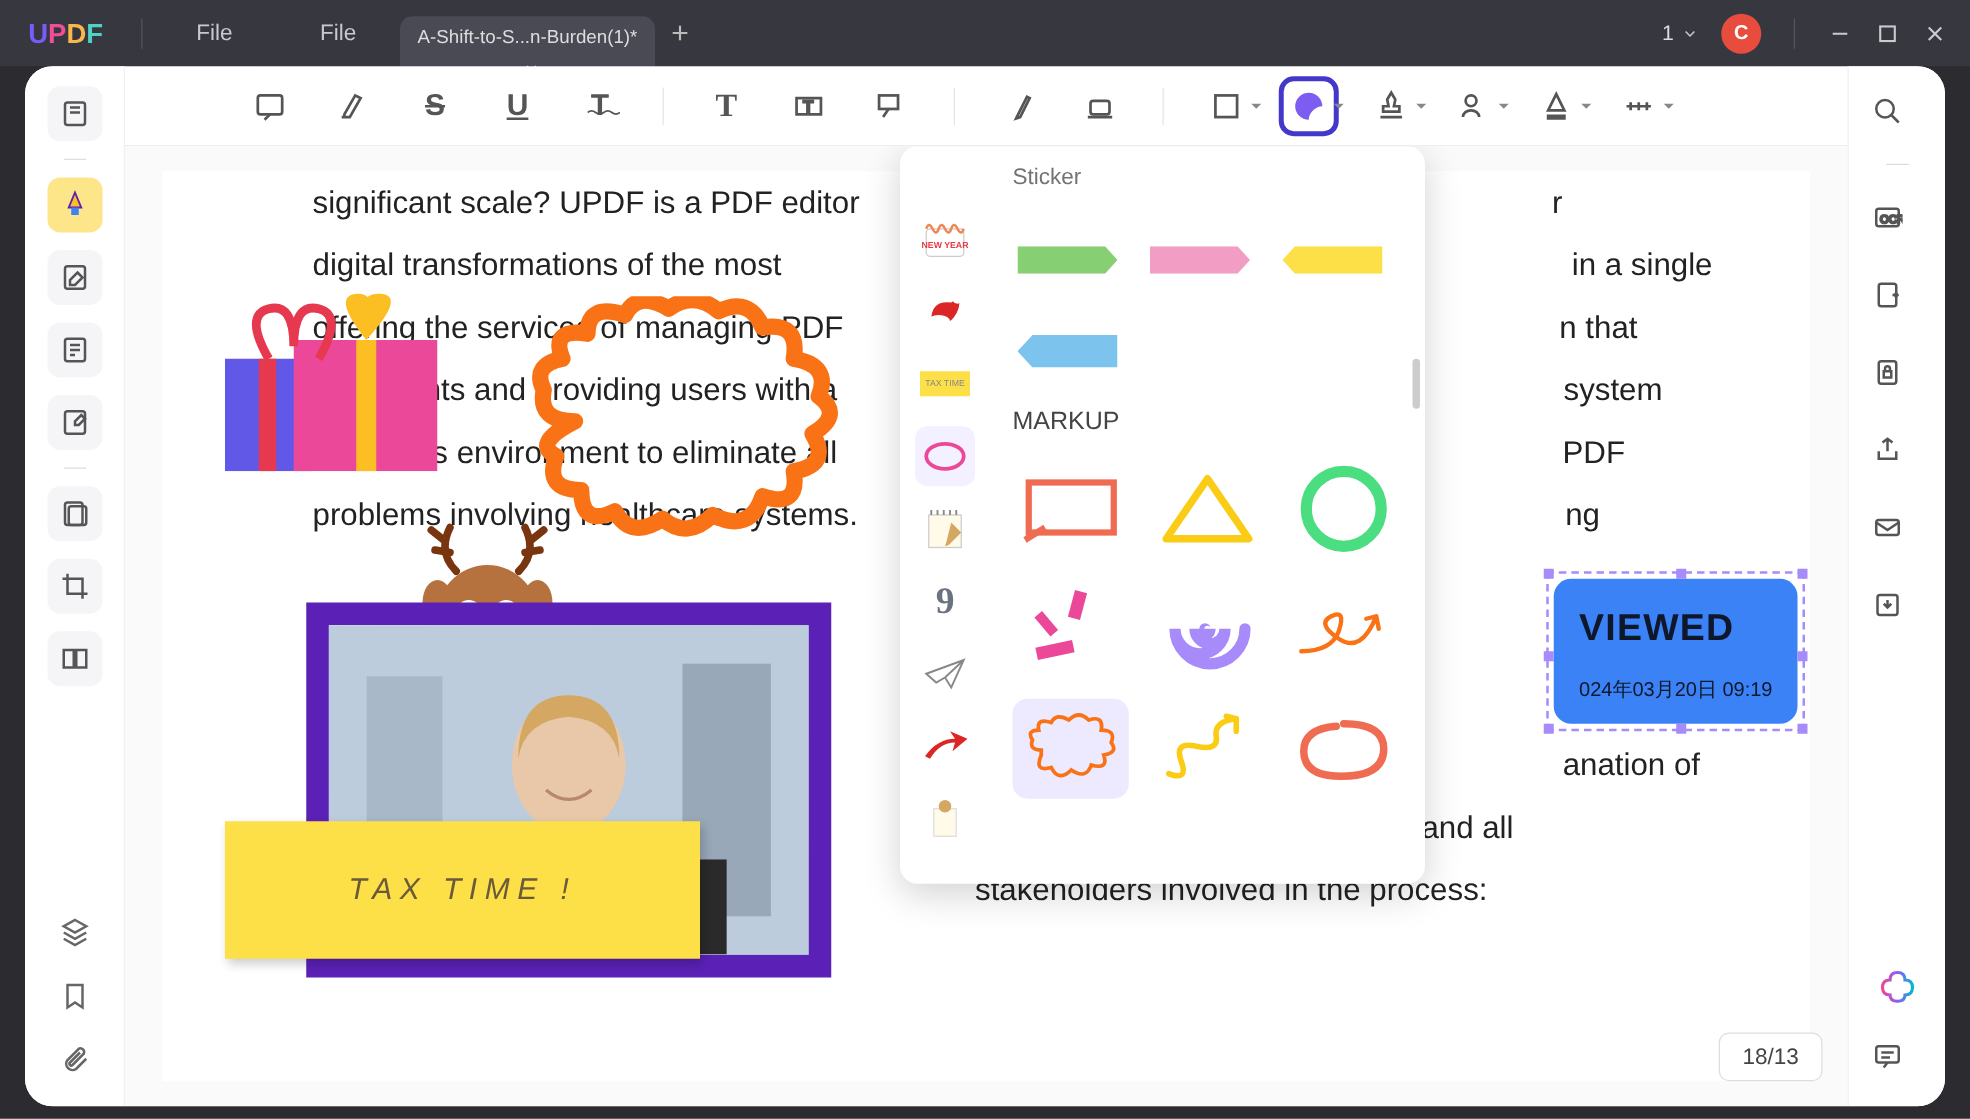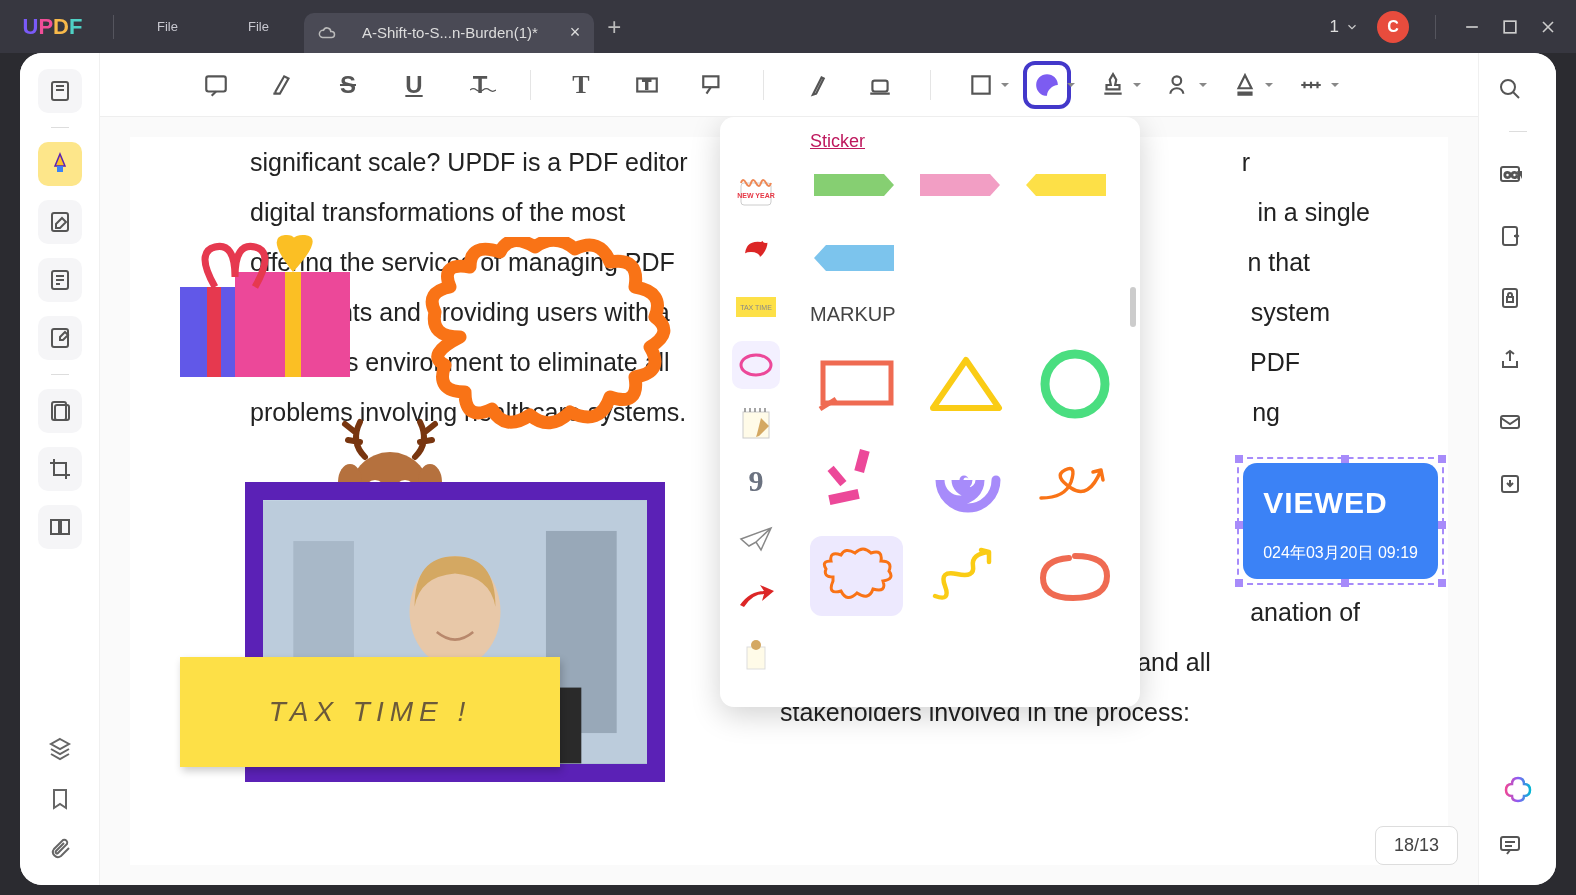"File" .menu { font-size: 13px -> 18px }
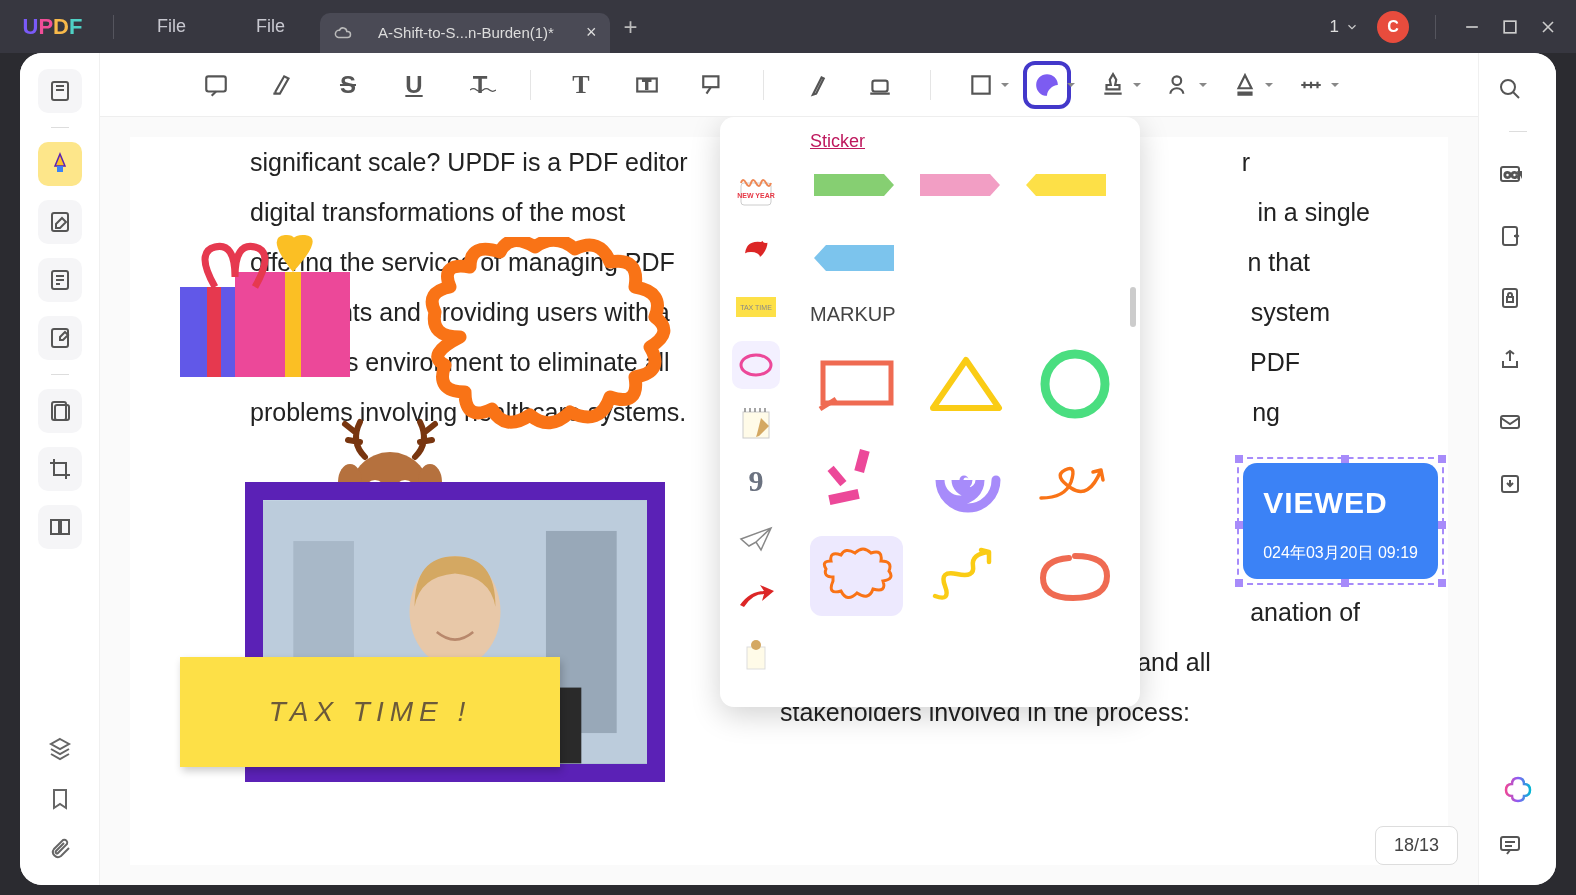"A-Shift-to-S...n-Burden(1)*" .tab { flex-direction: none -> column; gap: 26px -> 8px }
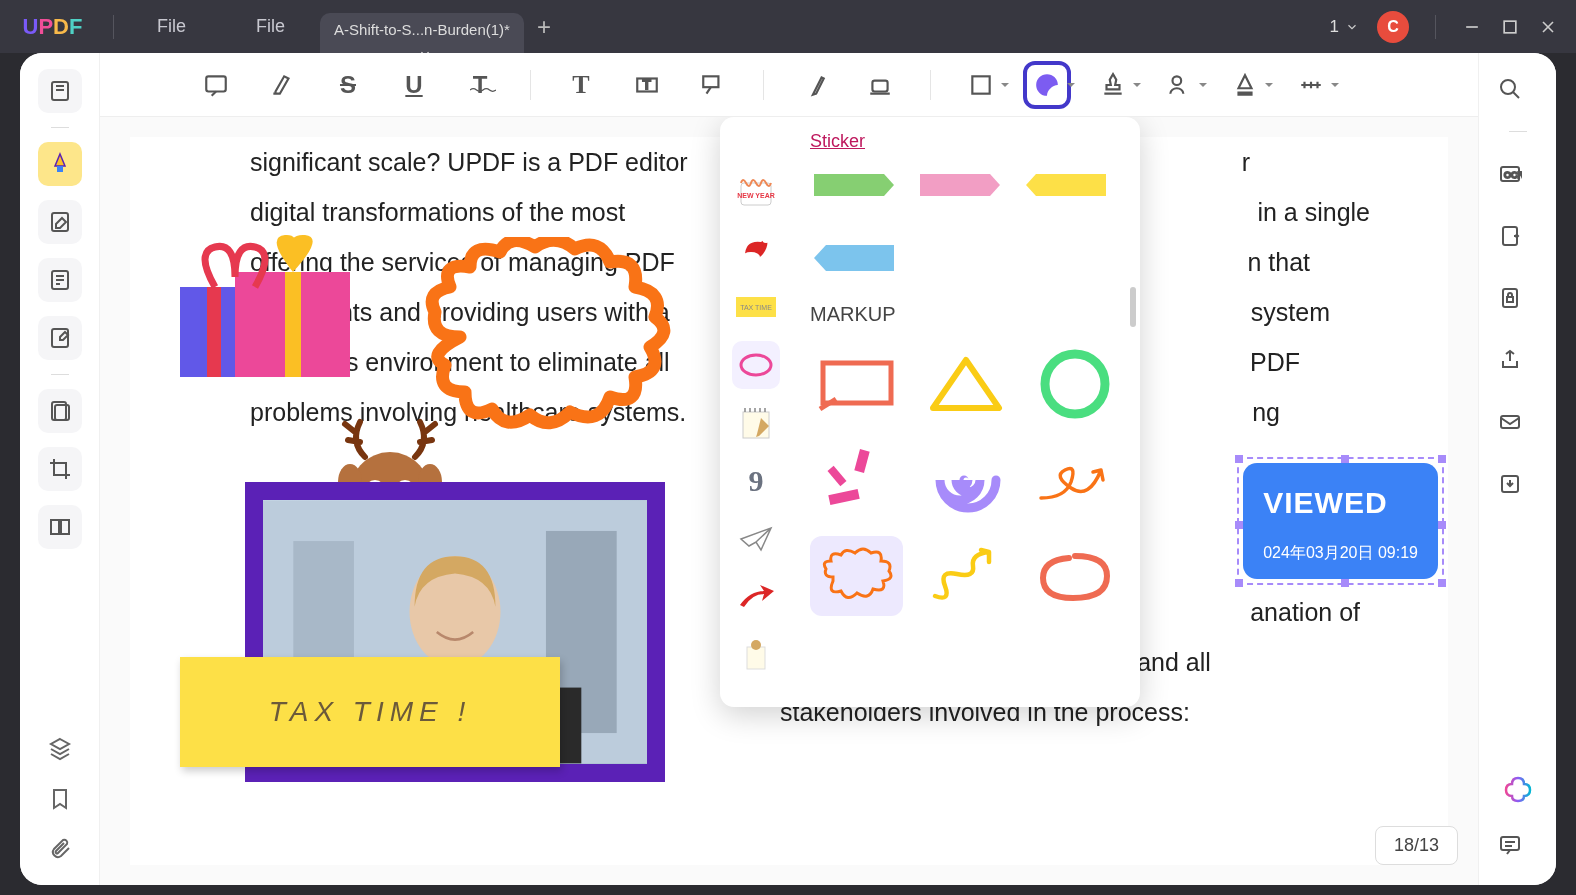"Sticker" .sticker-title { color: #be185d -> #737373; margin-bottom: 5px -> 28px; text-decoration: underline -> none }
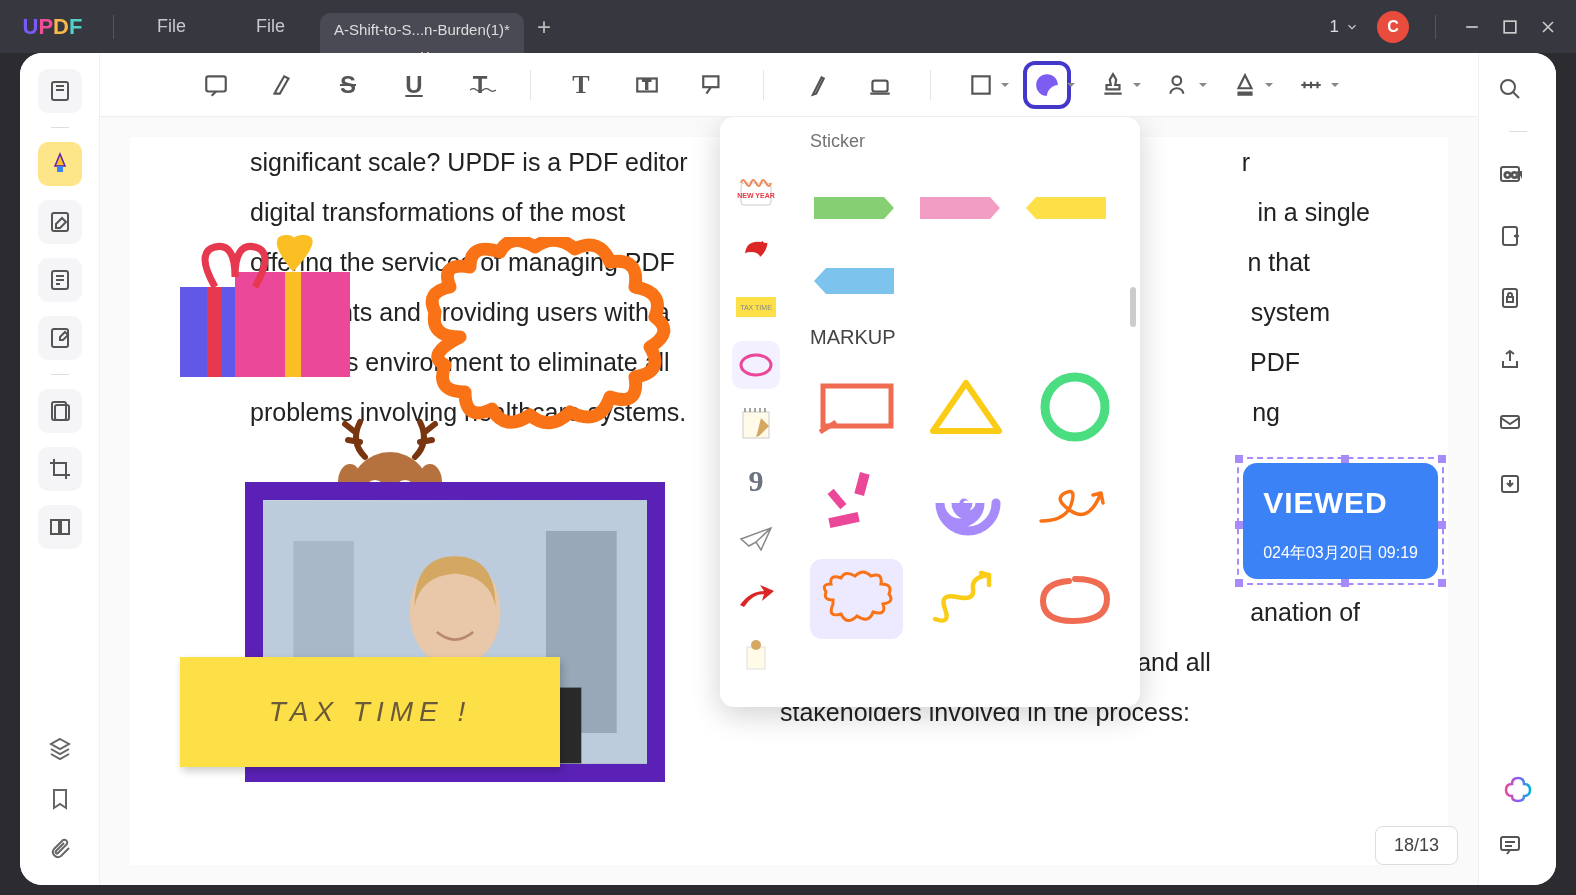"VIEWED" .viewed-inner { color: #ffffff -> #0f172a }
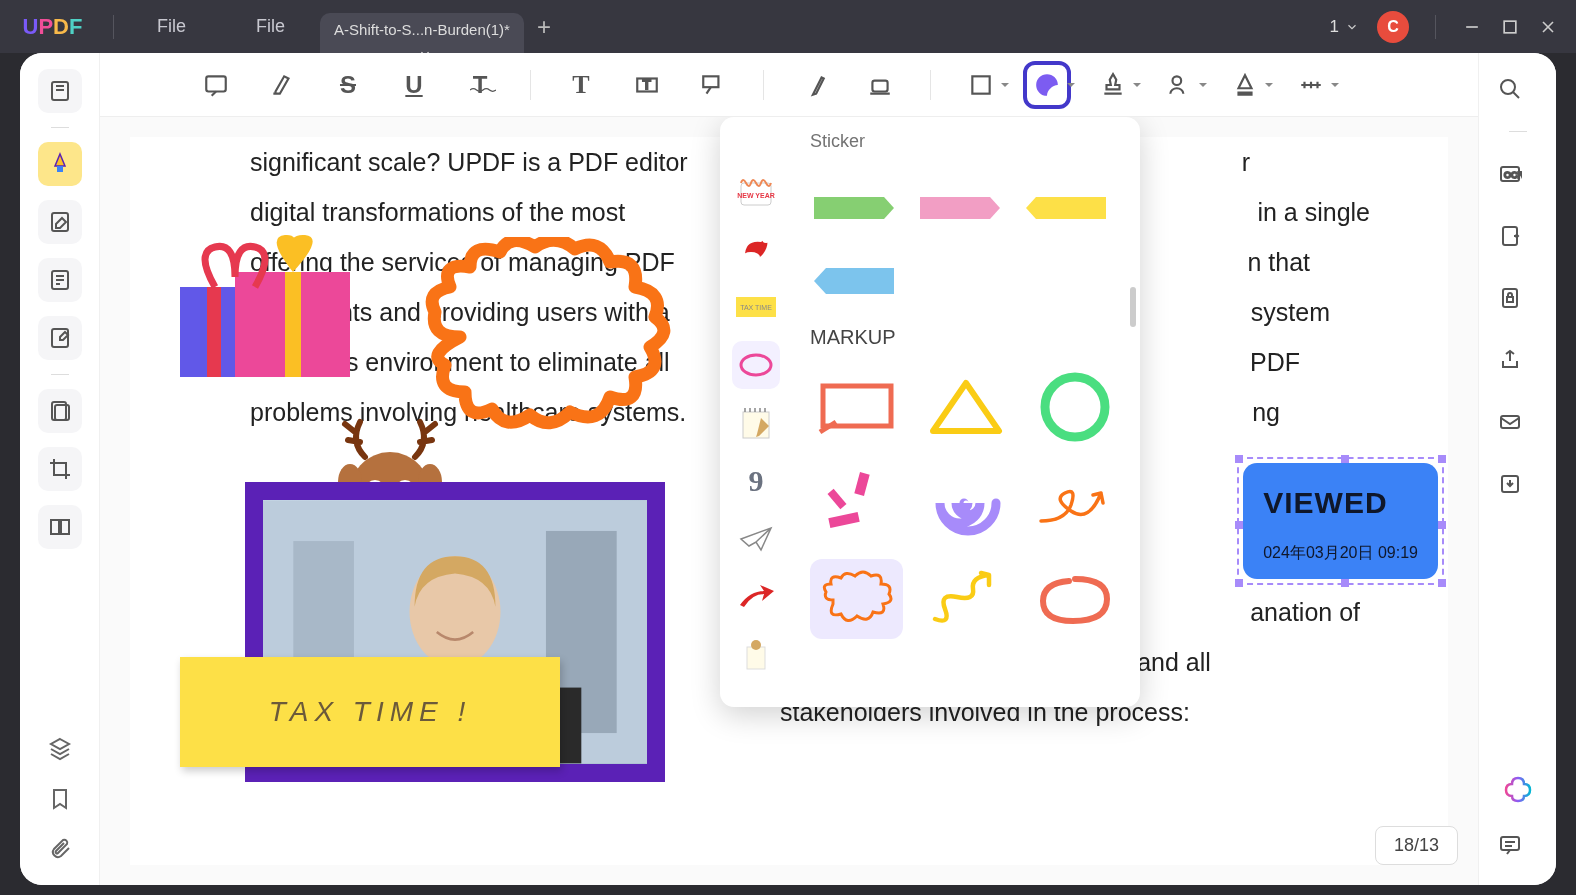"TAX TIME !" .note { font-size: 28px -> 24px }
